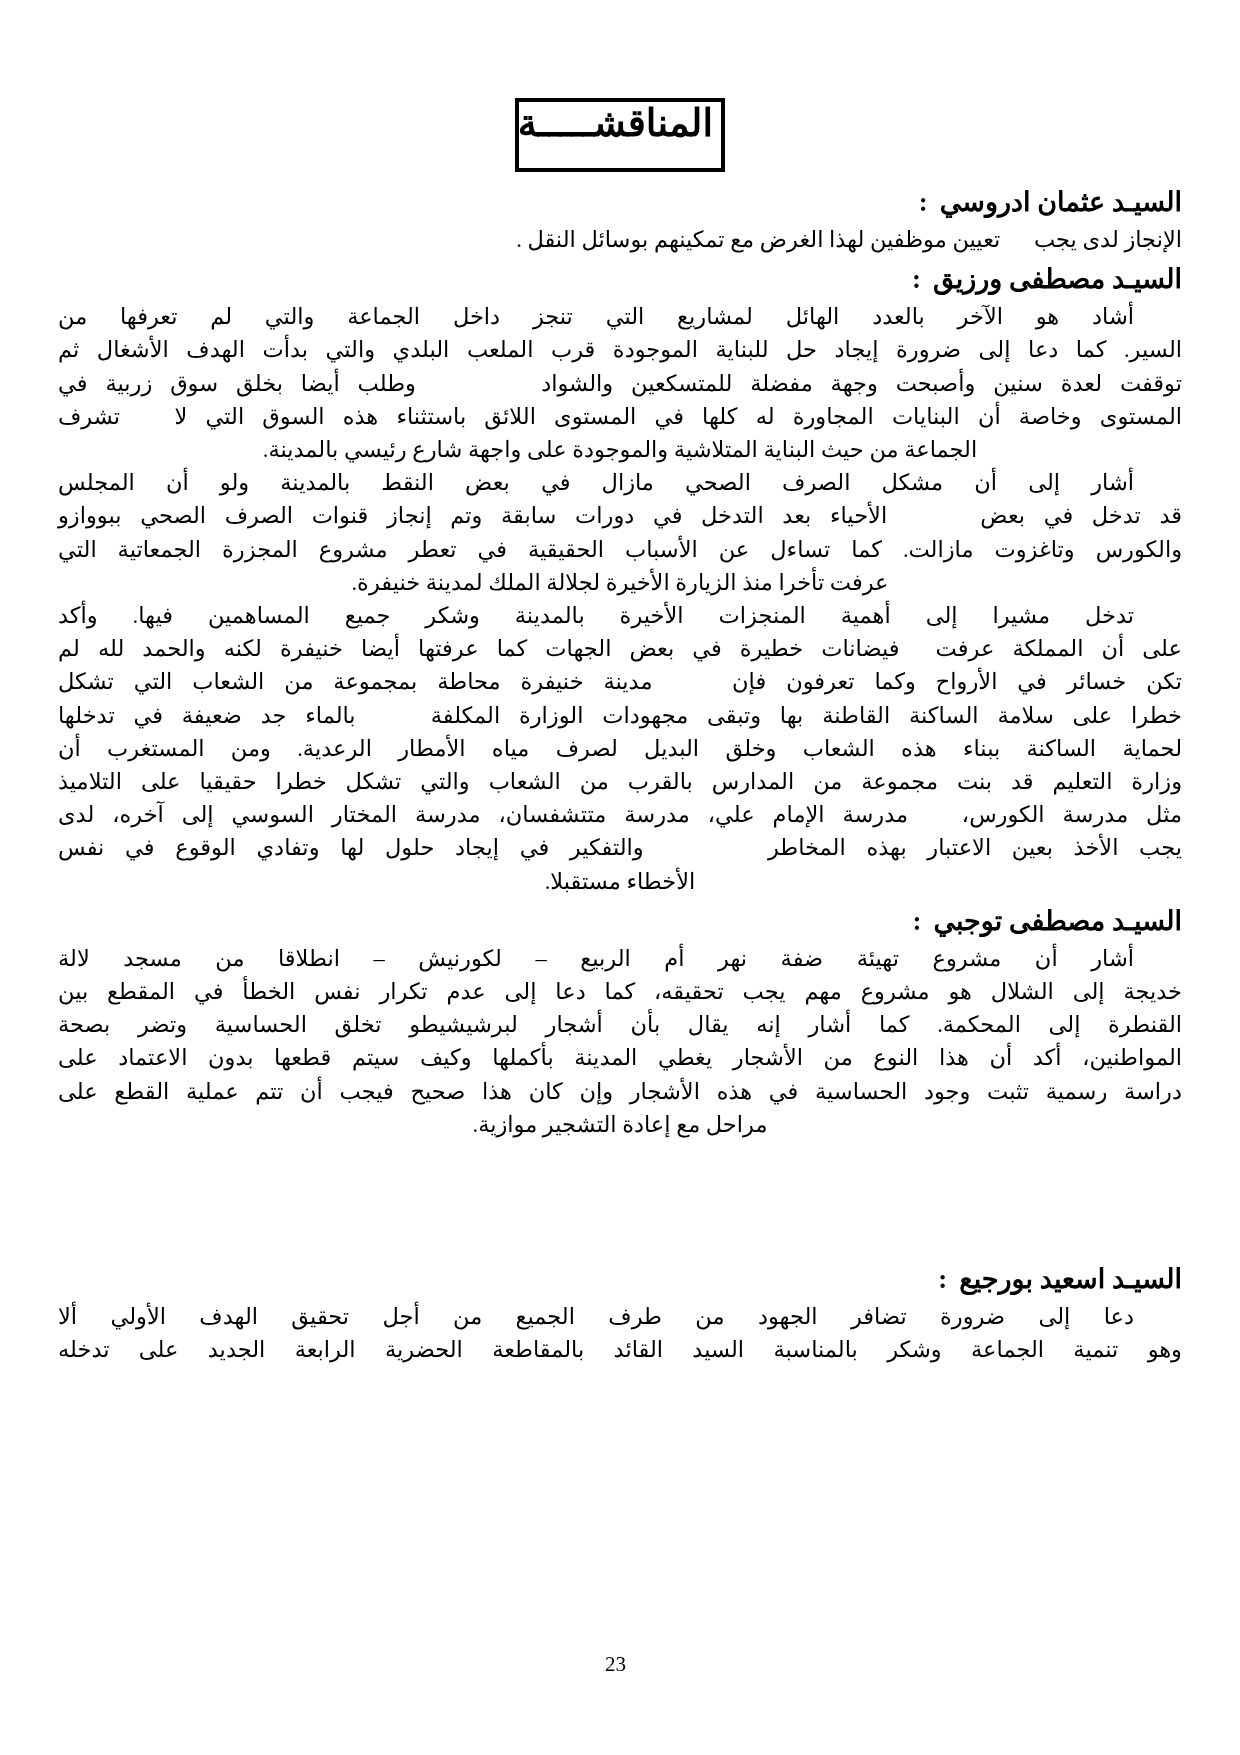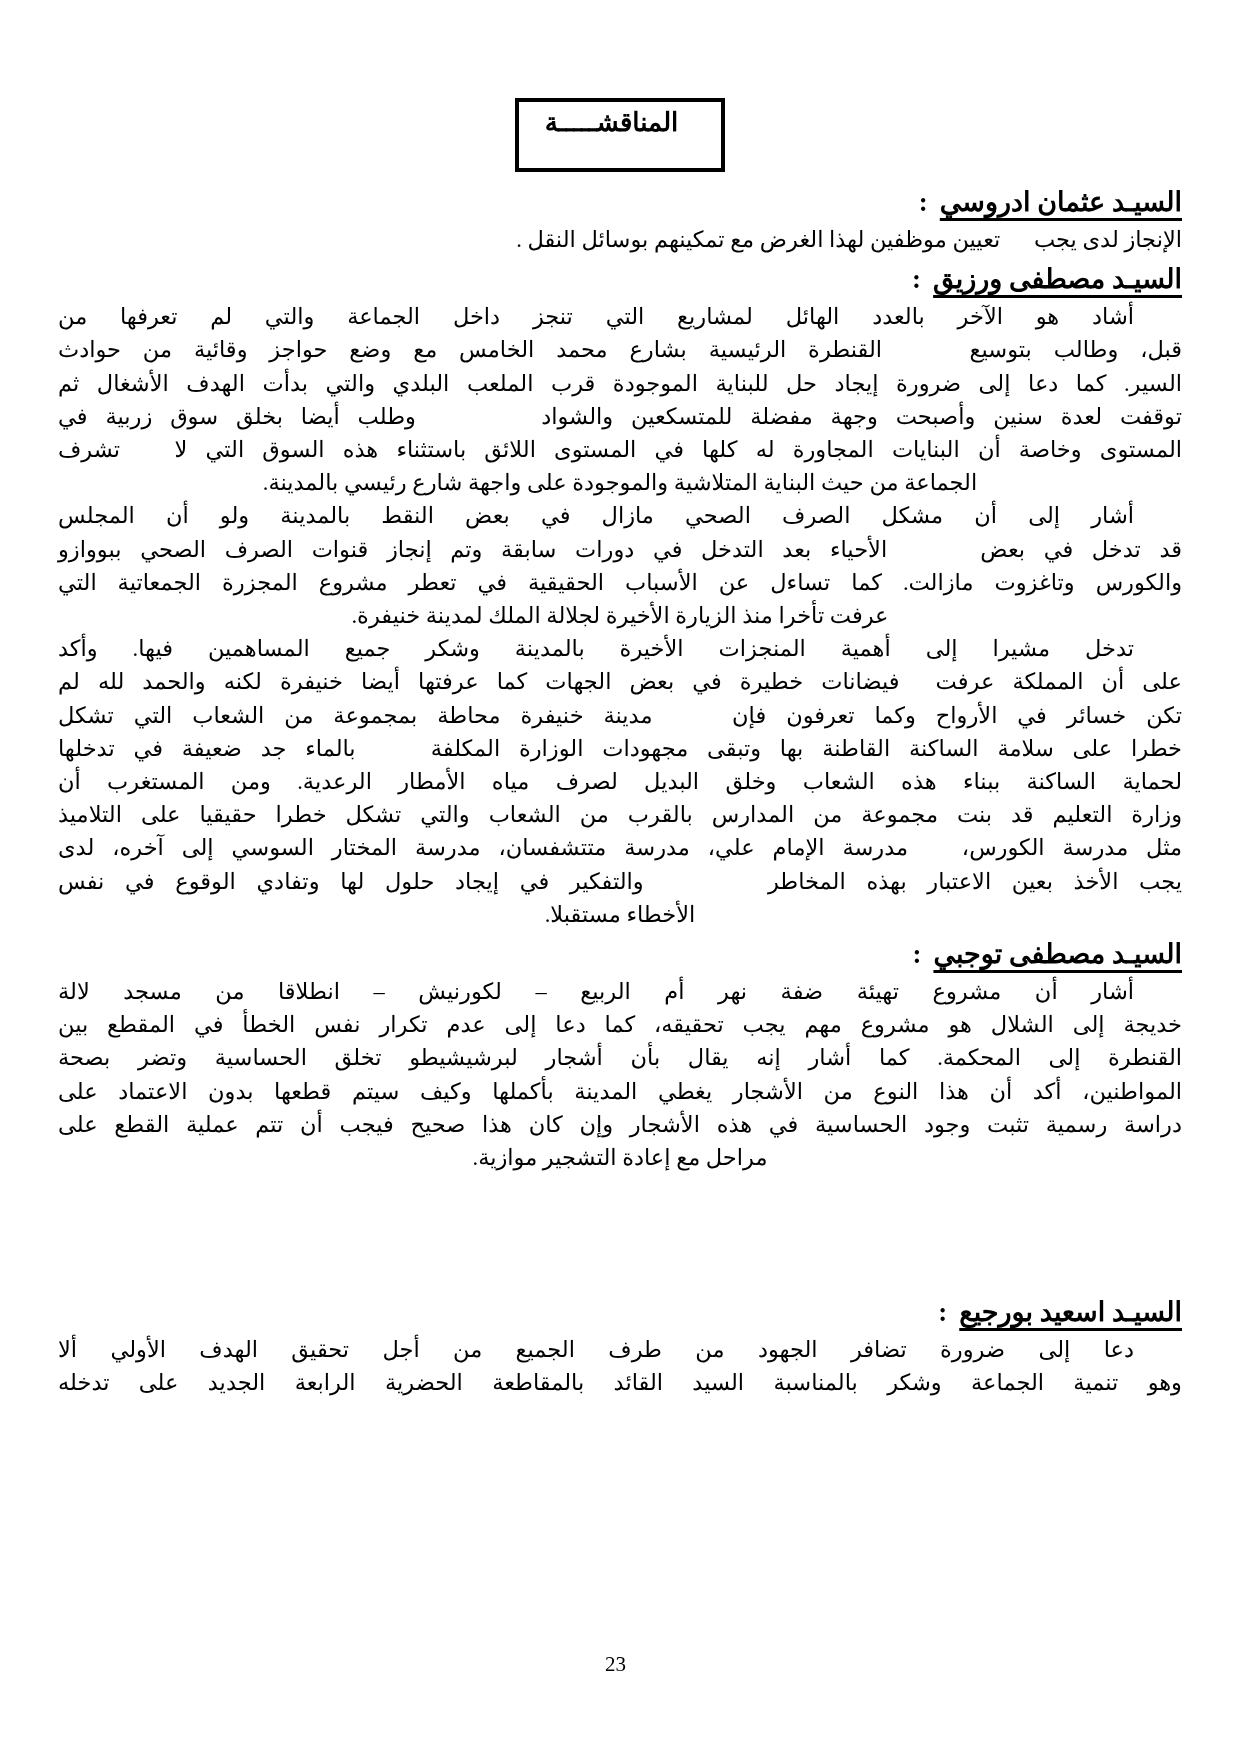"المناقشـــــة" .title-box { font-size: 26px -> 38px; padding: 3px 27px 27px 10px -> 3px 8px 27px 10px }
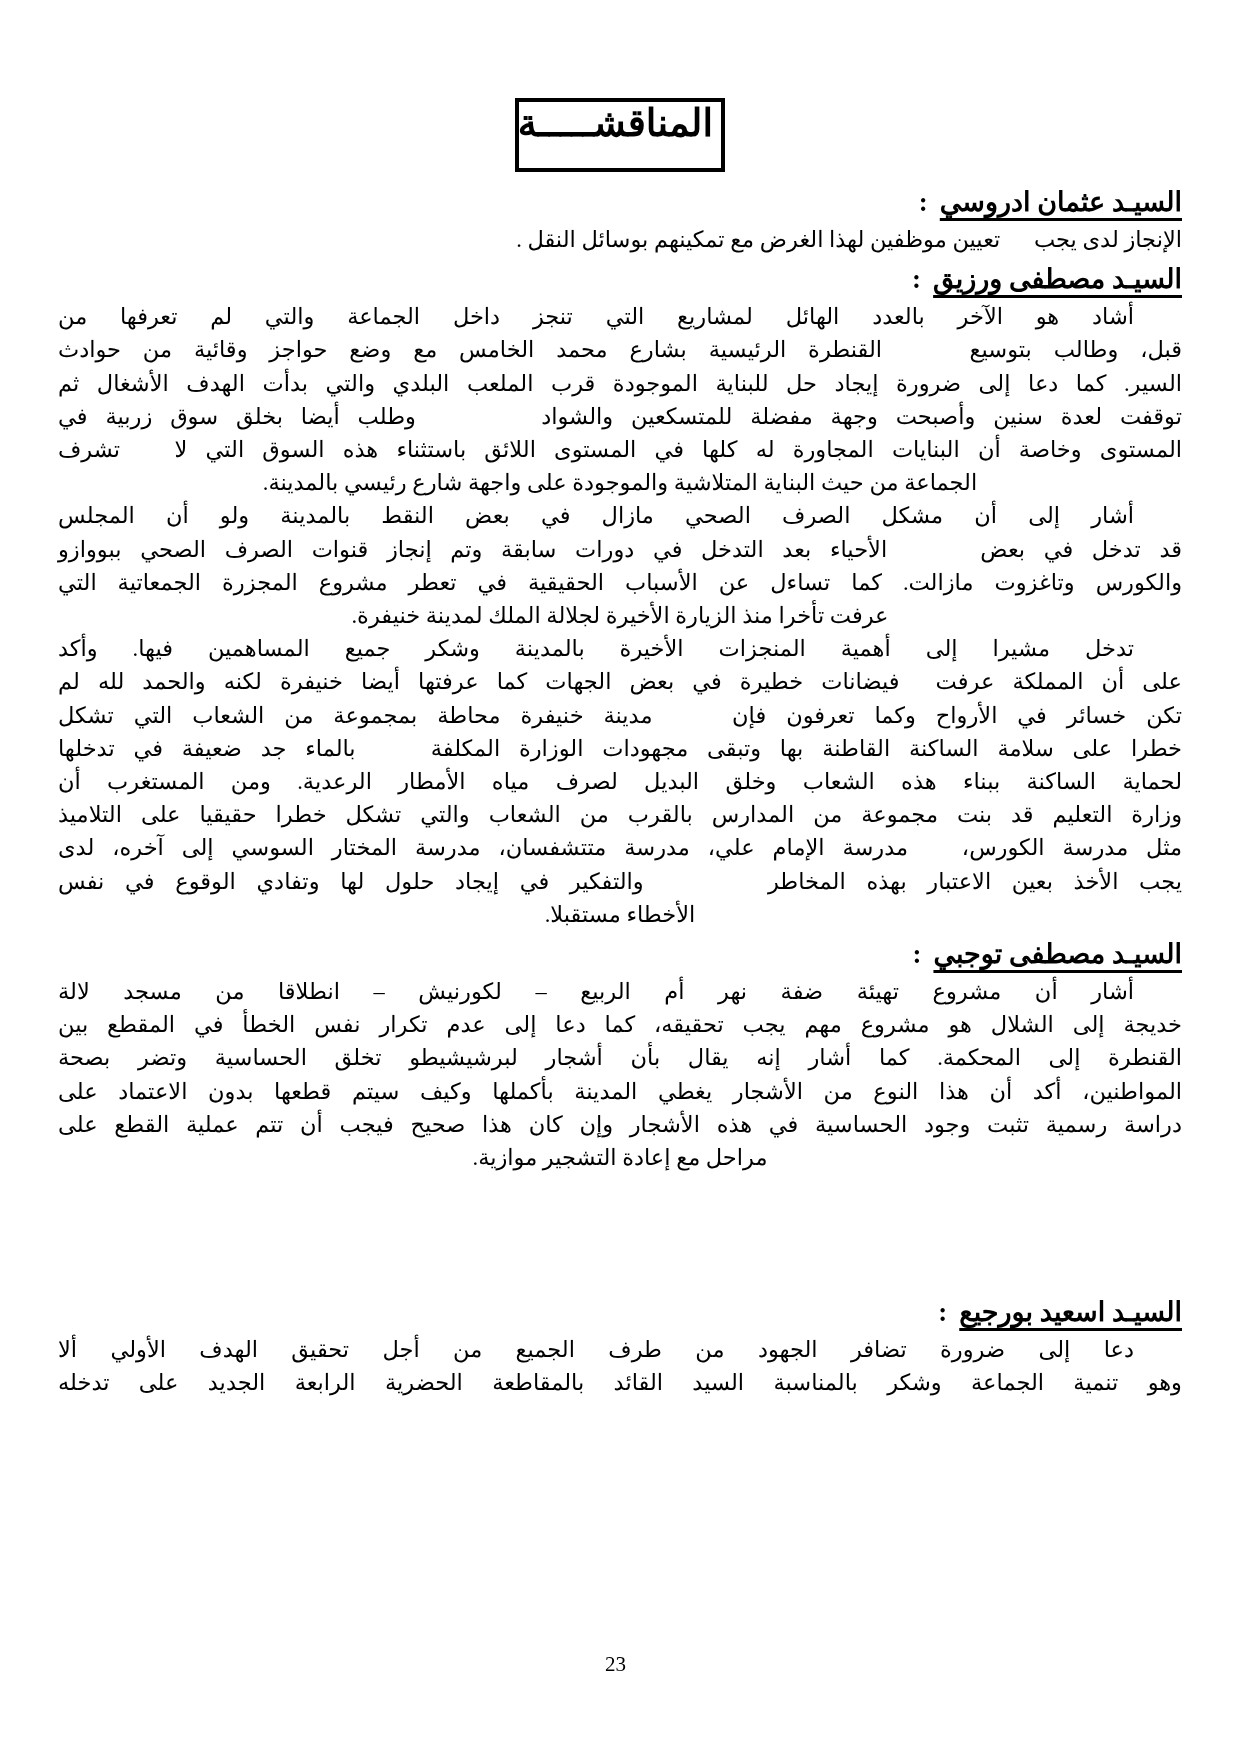"السيـد عثمان ادروسي" .sec-heading .speaker { text-decoration: underline -> none }
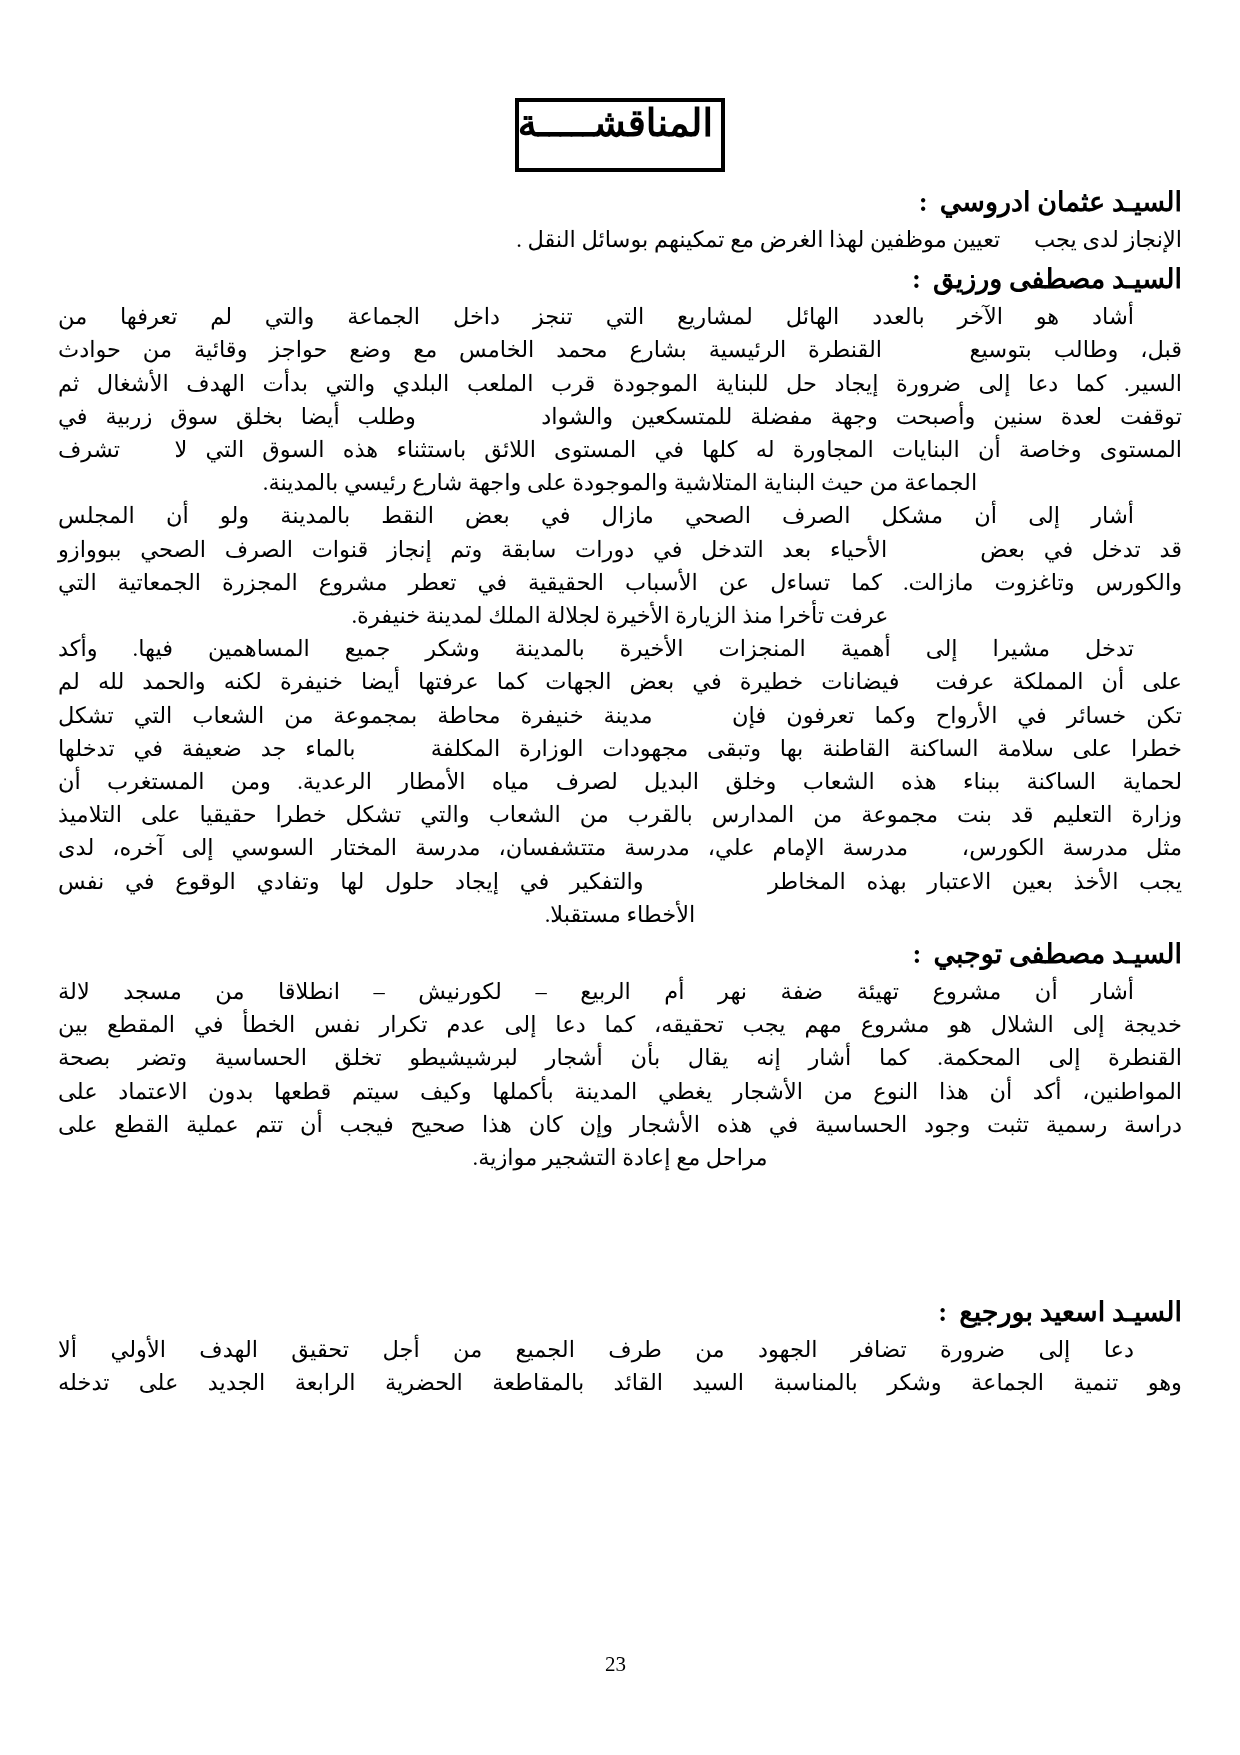"قبل، وطالب بتوسيع القنطرة الرئيسية" div.ln { html: <div>قبل، وطالب بتوسيع القنطرة الرئيسية بشارع محمد الخامس مع وضع حواجز وقائية من حوادث</div> -> none }
